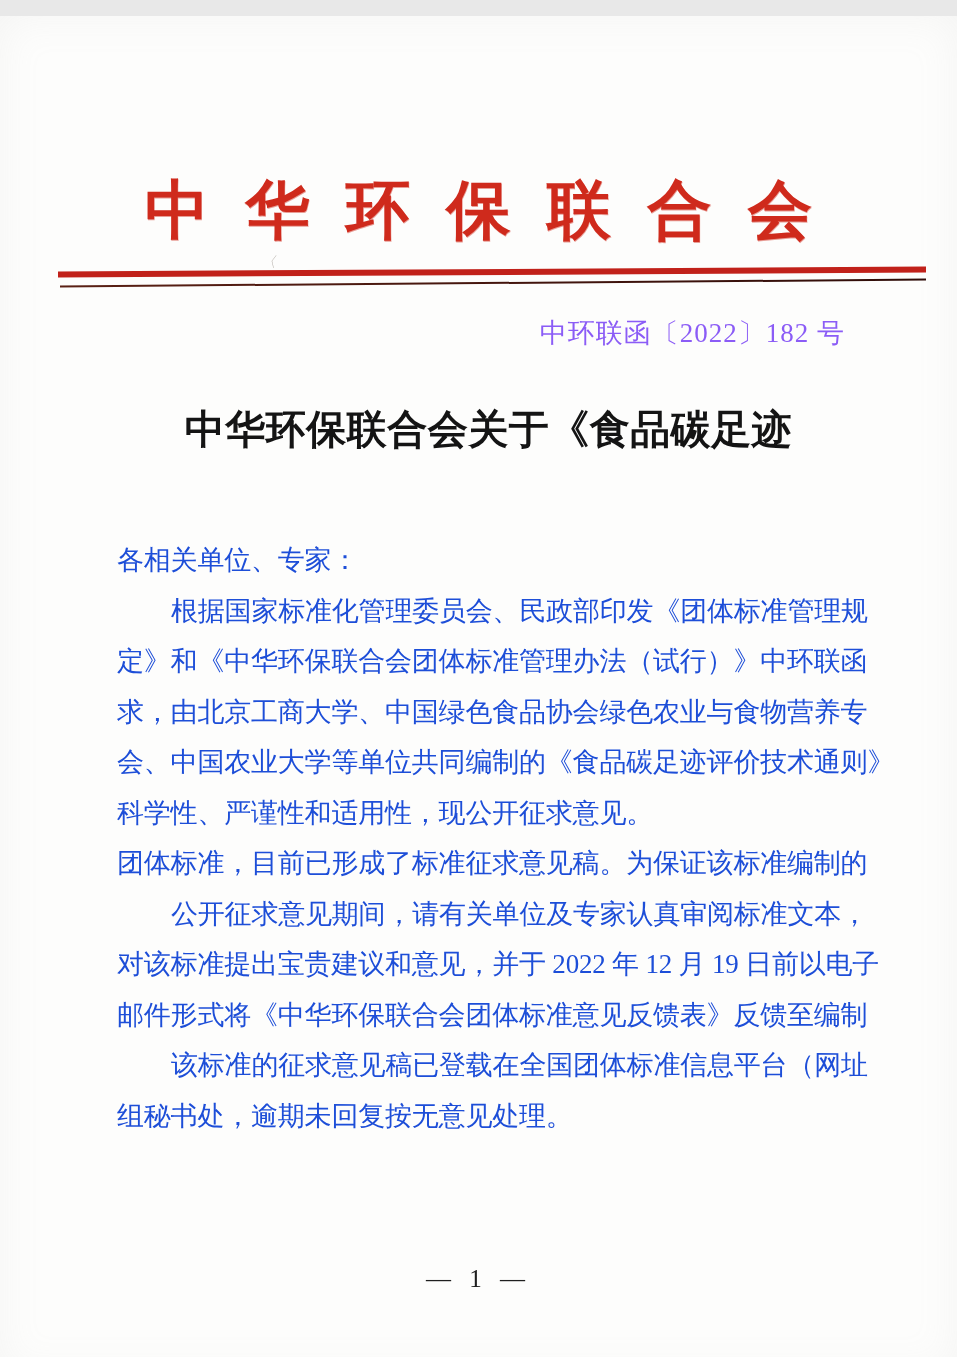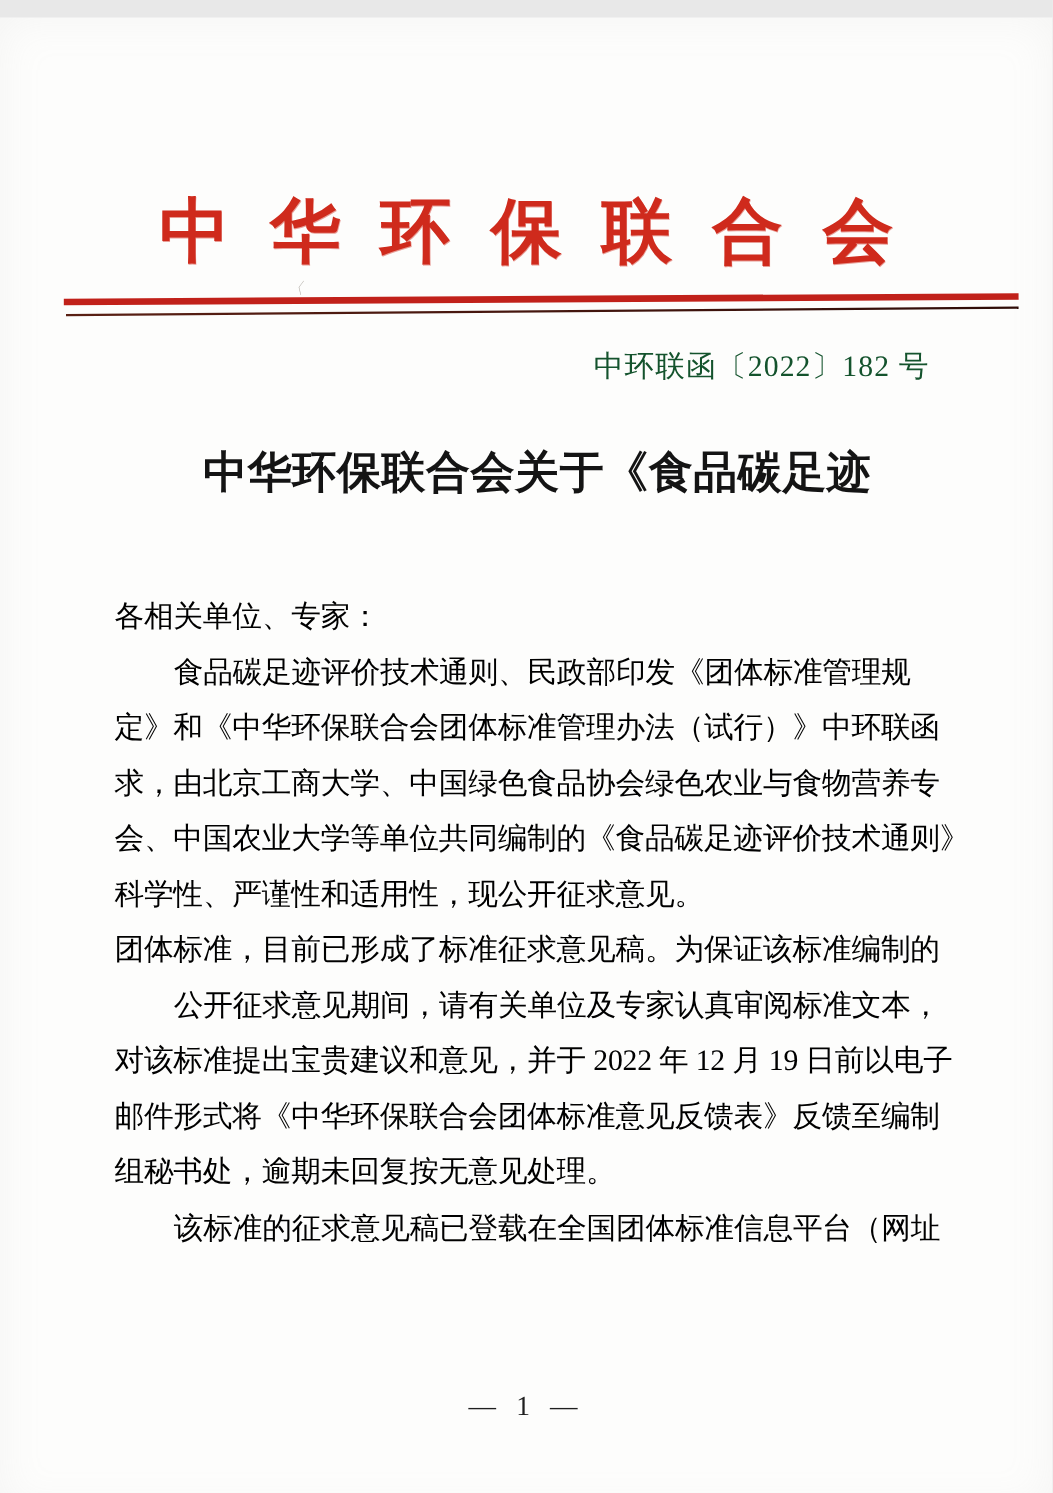"中环联函〔2022〕182 号" .doc-number { color: #14532d -> #8b5cf6 }
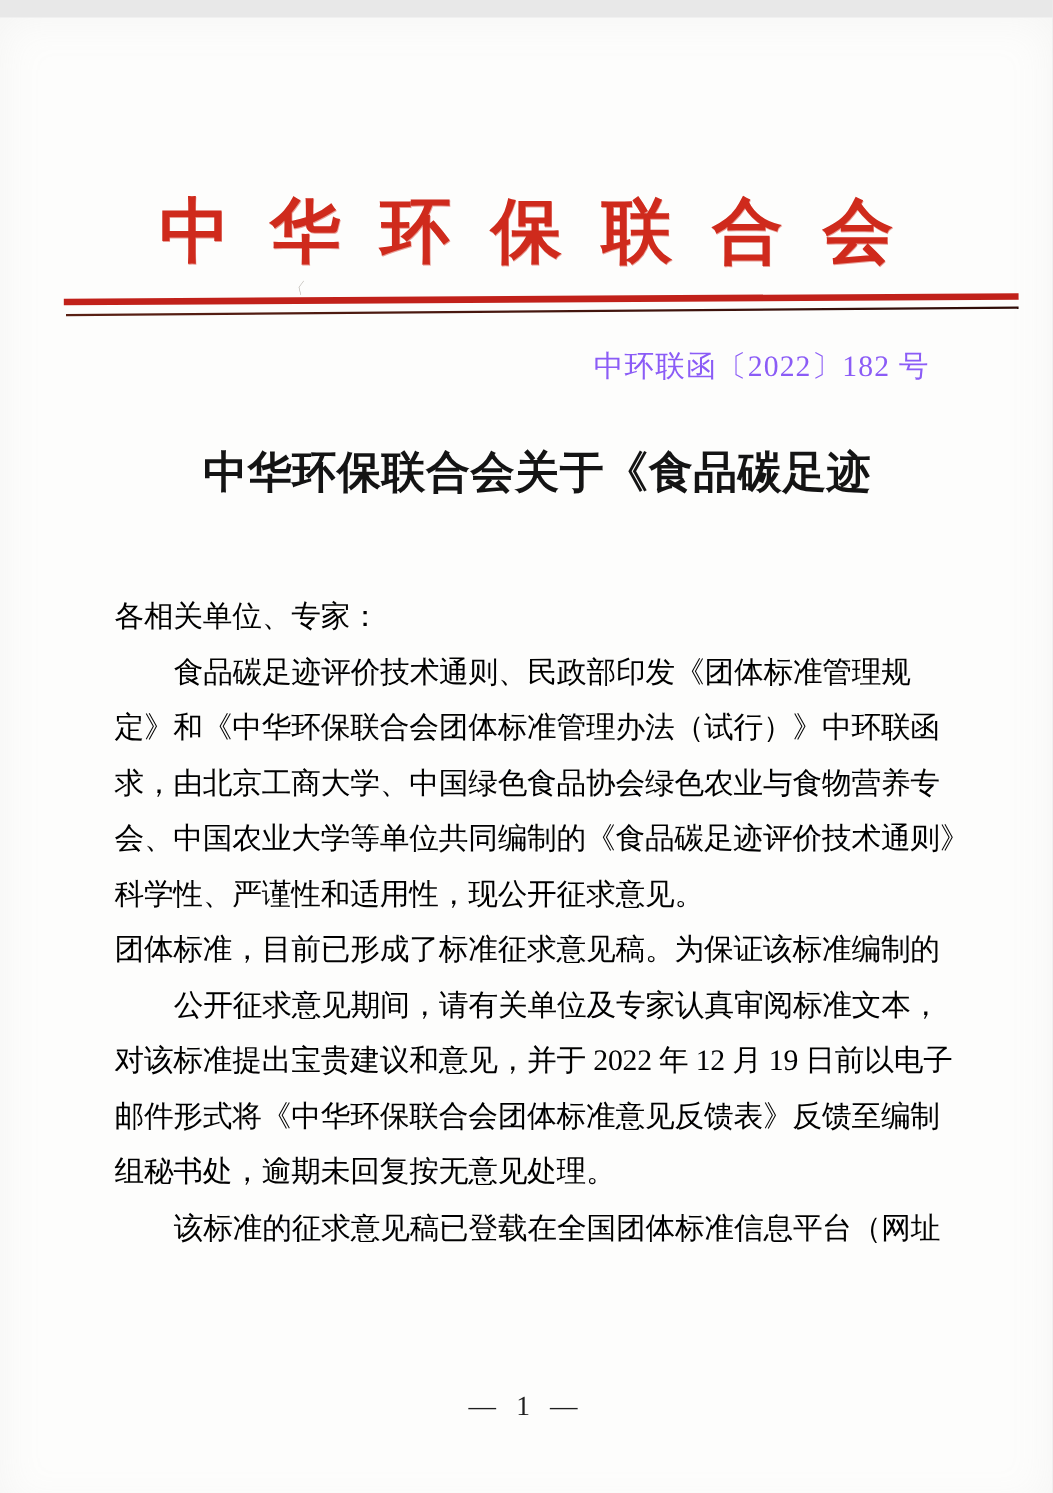"各相关单位、专家：" .body-block { color: #000000 -> #1d4ed8; left: 104px -> 117px }
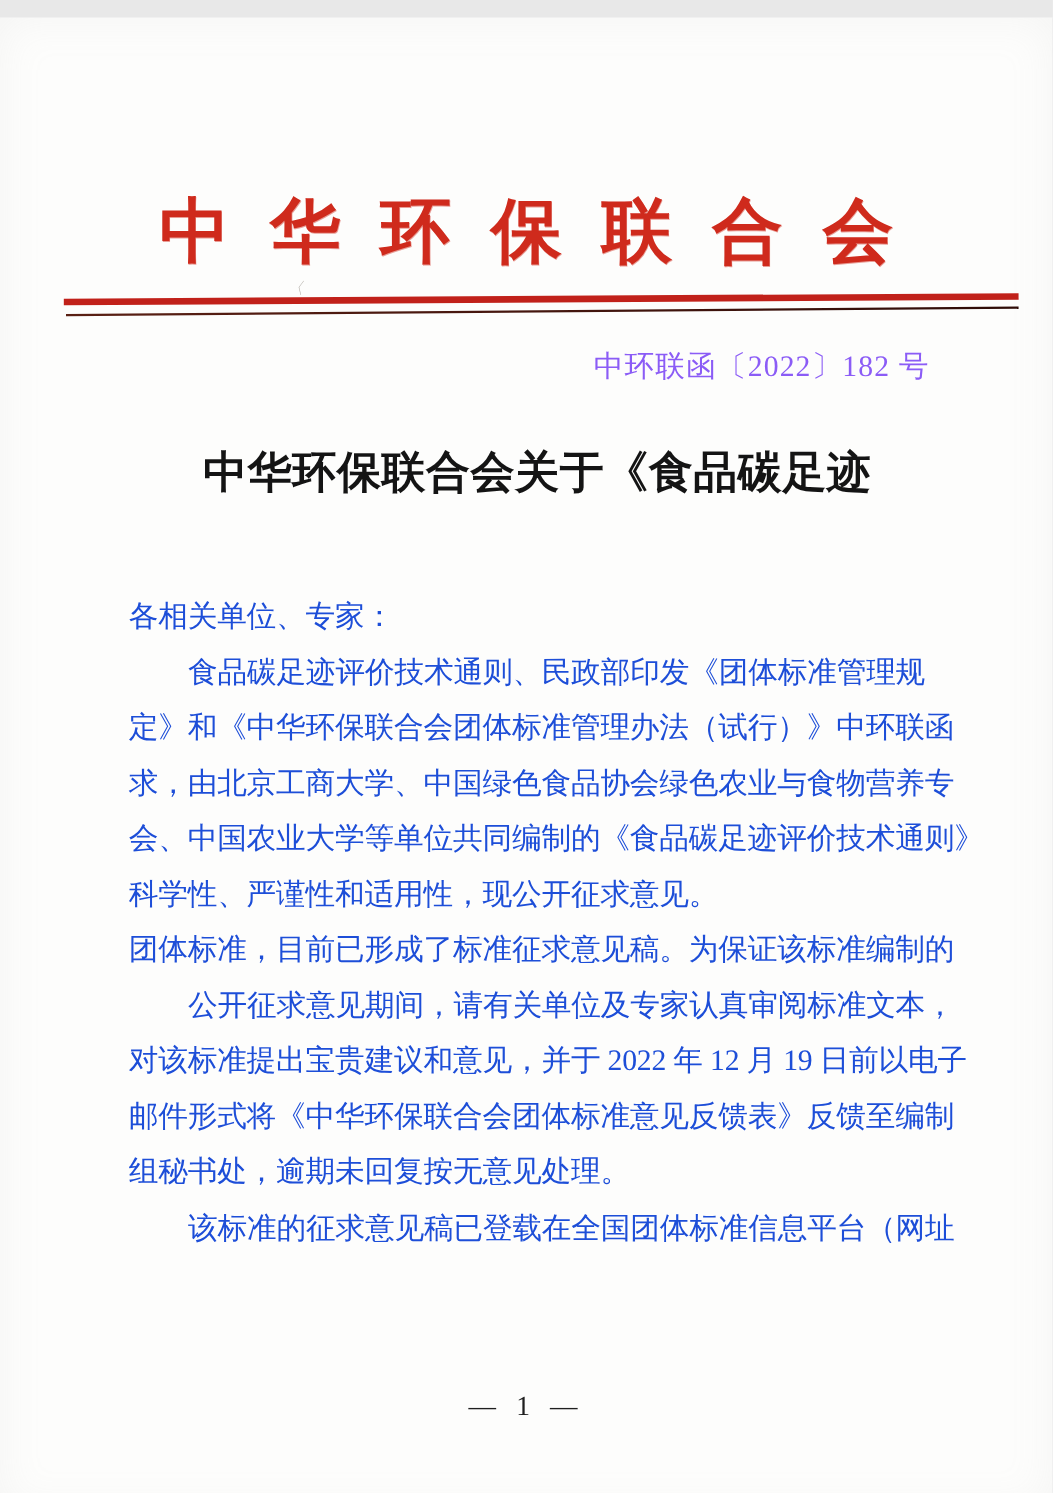"食品碳足迹评价技术通则、民政部印发《团体标准管理规" div.body-line { text: 食品碳足迹评价技术通则 -> 根据国家标准化管理委员会 }
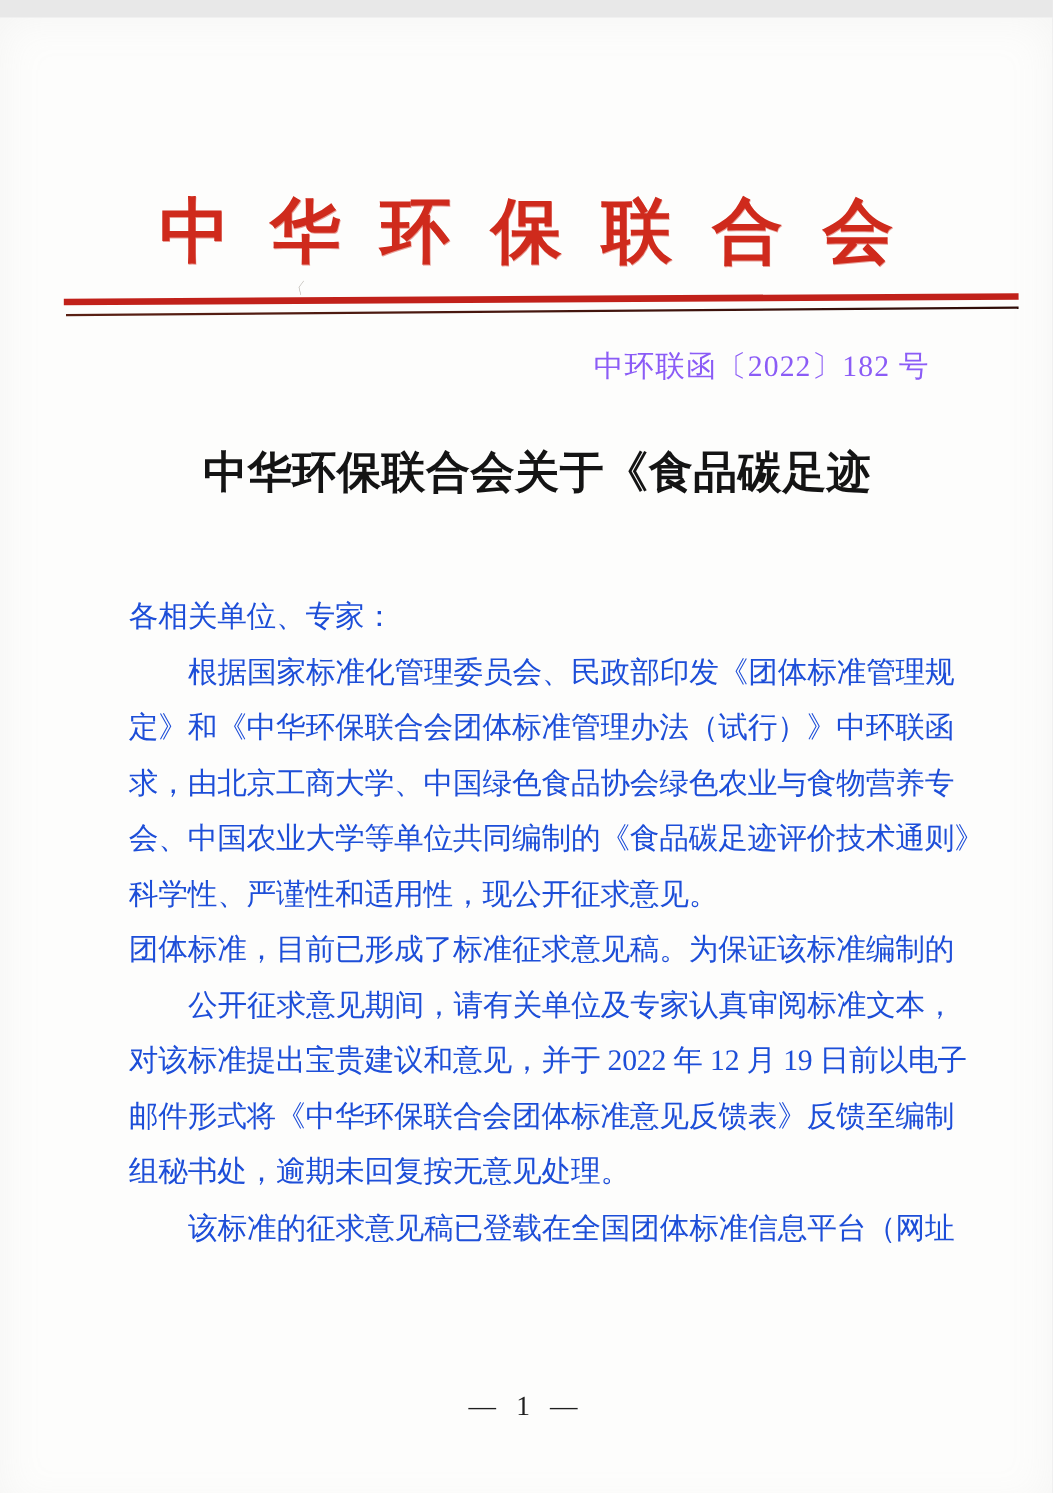"组秘书处，逾期未回复按无意见处理。" div.body-line { order: before "该标准的征求意见稿已登载在全国团体标准信息平台（网址" -> after "该标准的征求意见稿已登载在全国团体标准信息平台（网址" }
